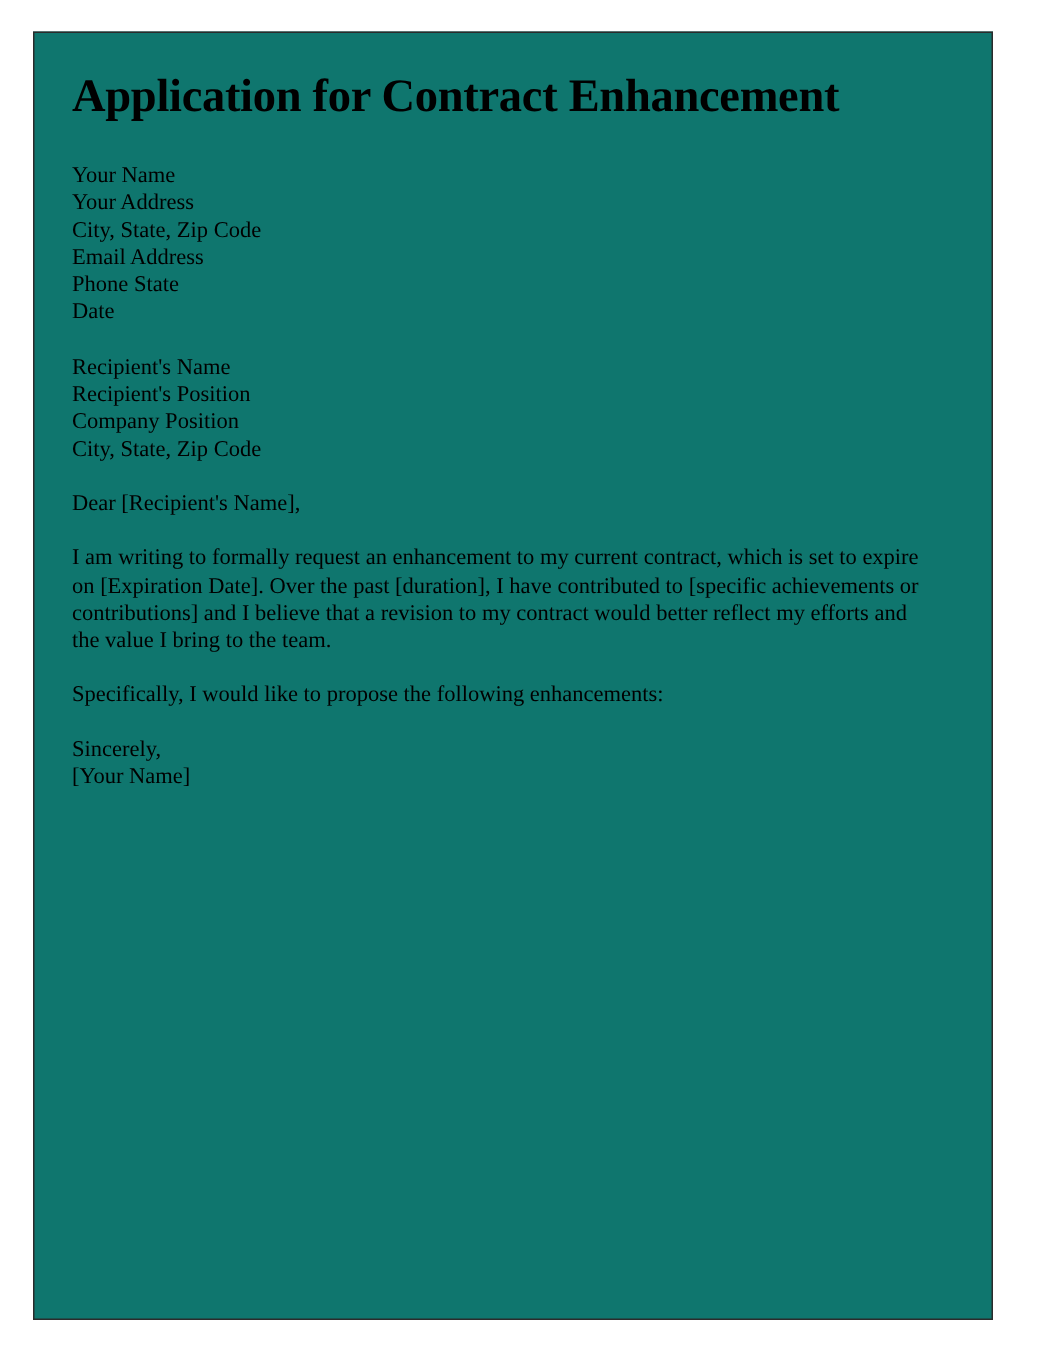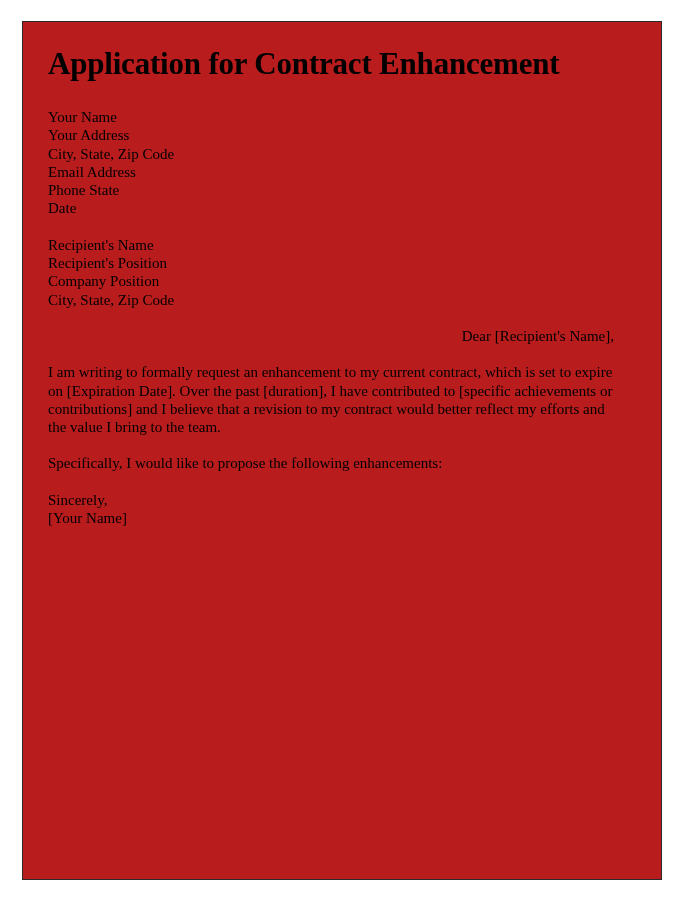"Application for Contract Enhancement" .page { background: #b91c1c -> #0f766e }
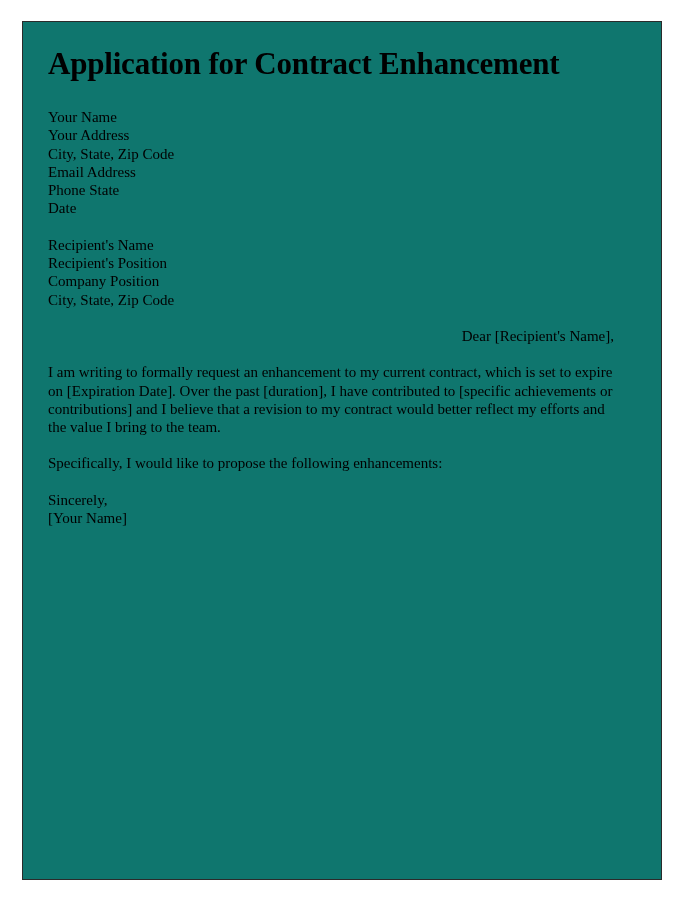"Dear [Recipient's Name]," .salutation { text-align: right -> none }
